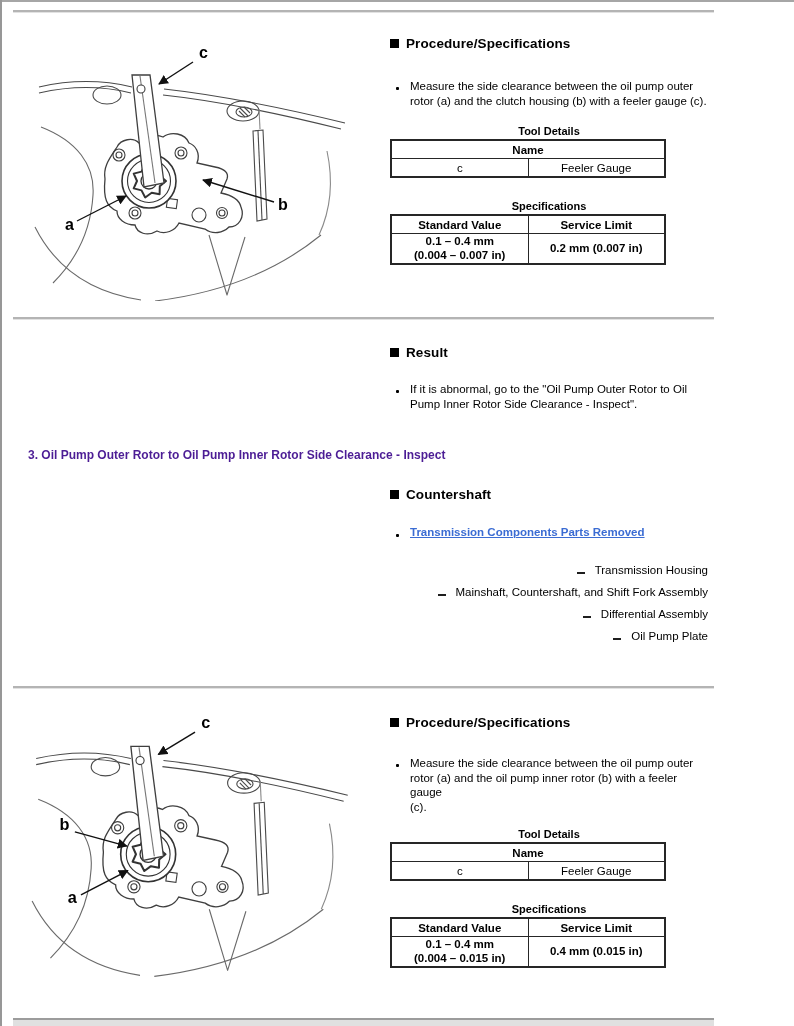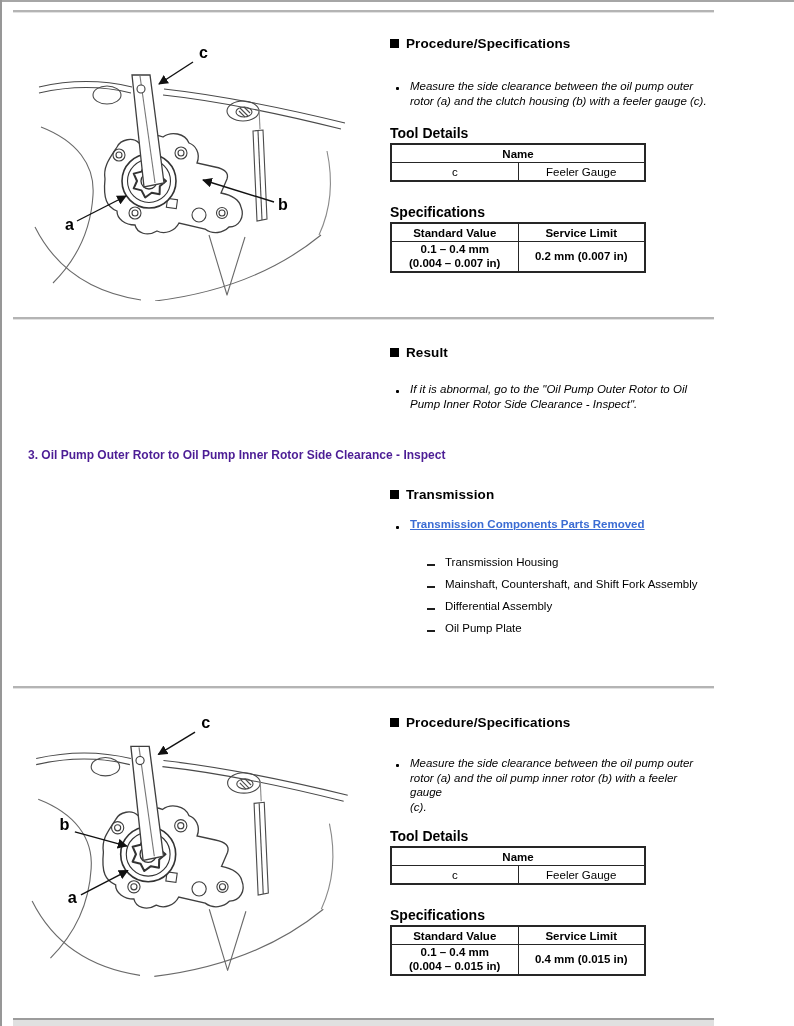"Measure the side clearance between" .btext { font-style: italic -> none }
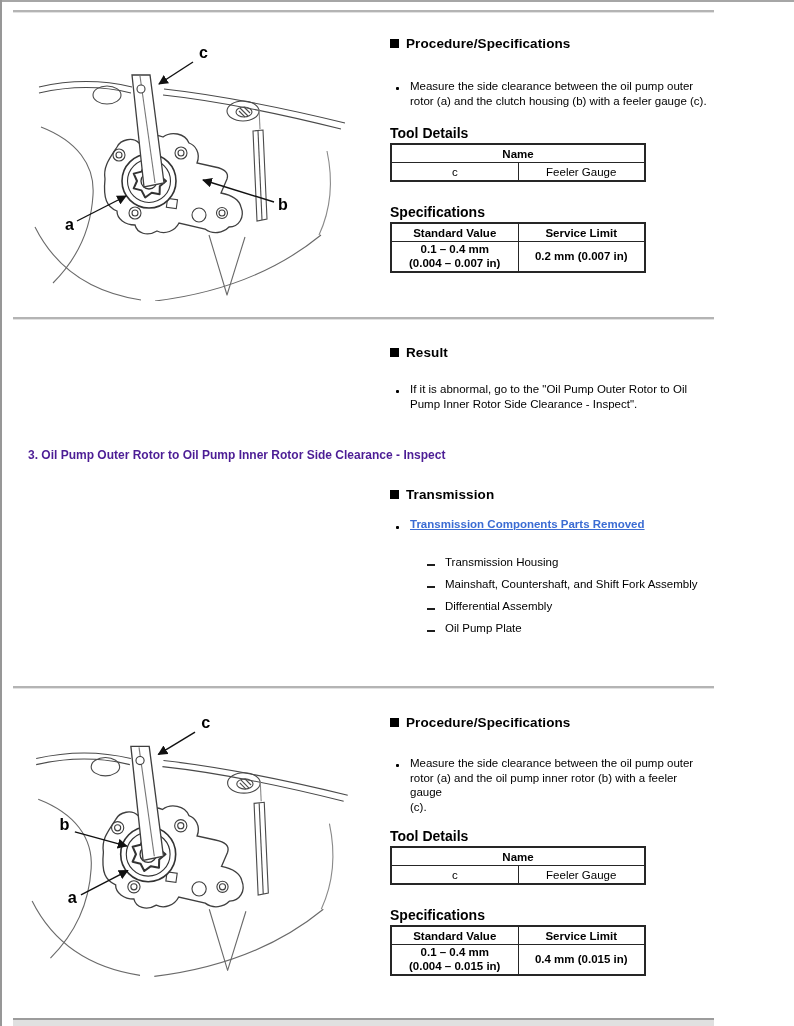"Tool Details" .tbl-label { font-size: 14px -> 11px; text-align: none -> center }
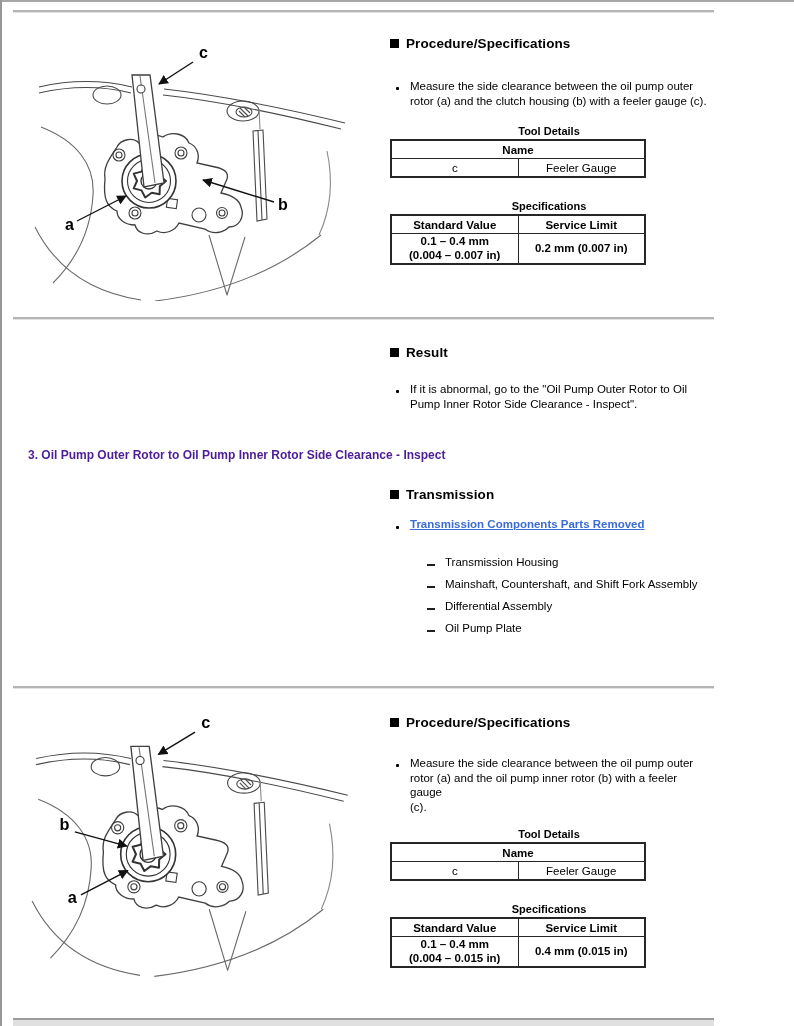"Name" table.tbl { width: 256px -> 276px }
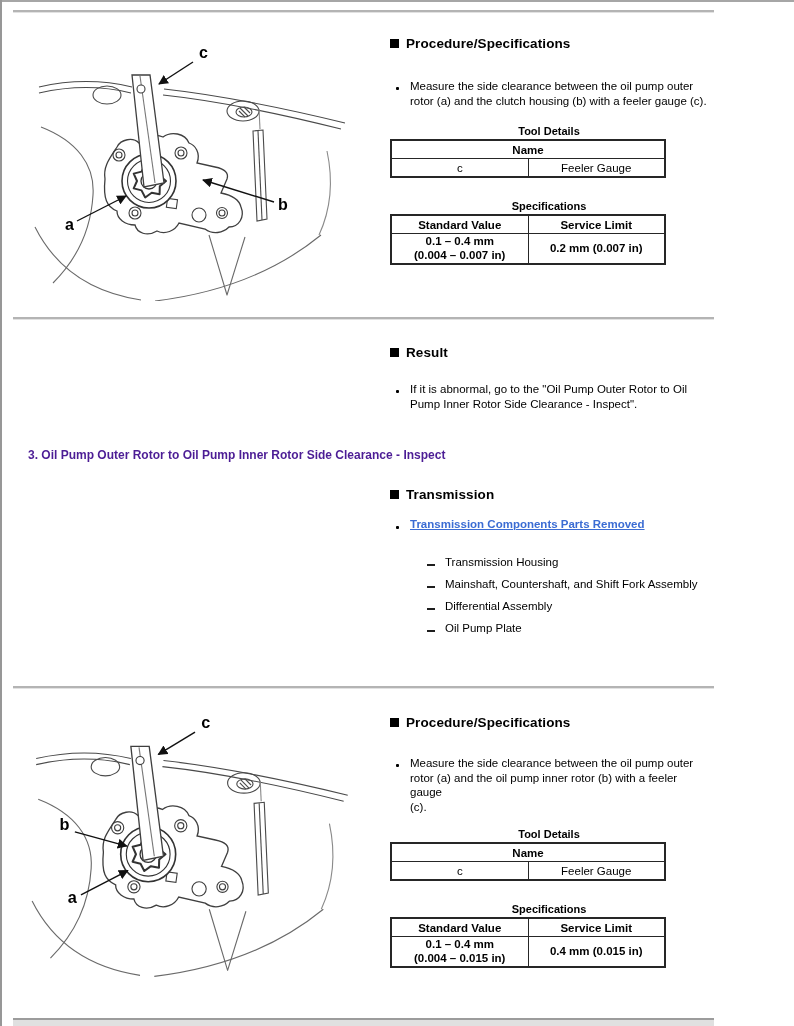"Transmission" span.ht { text: Transmission -> Countershaft }
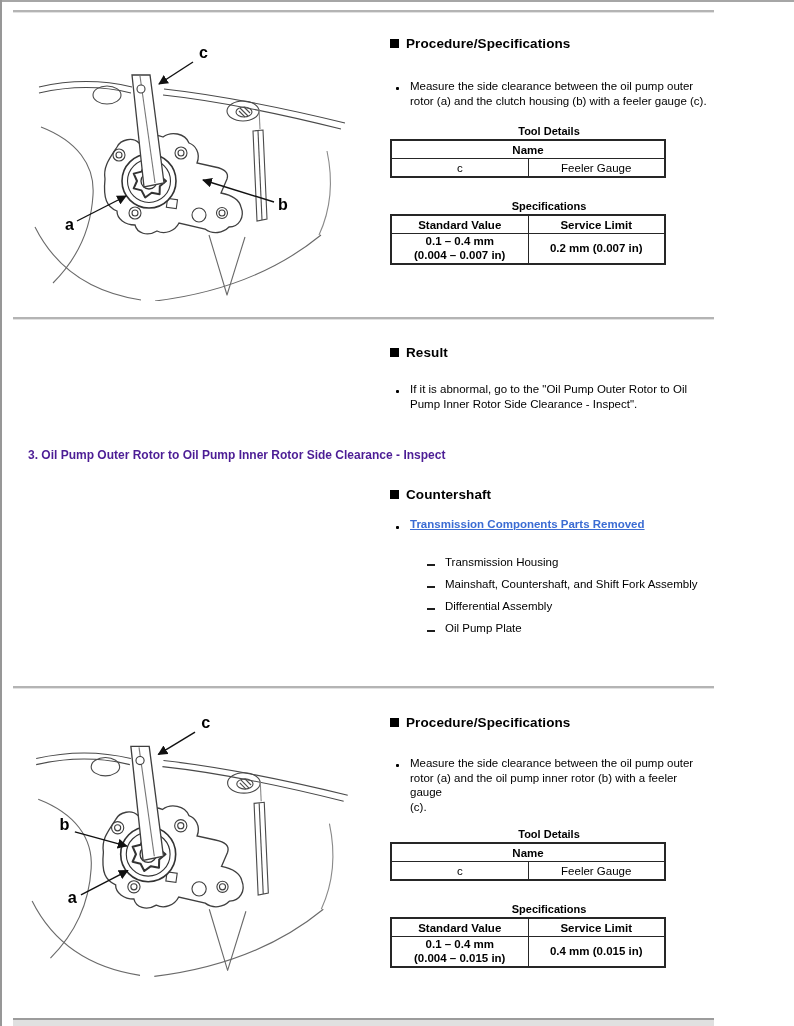"Transmission Components Parts Removed" div.bullet { margin-top: 16px -> 24px }
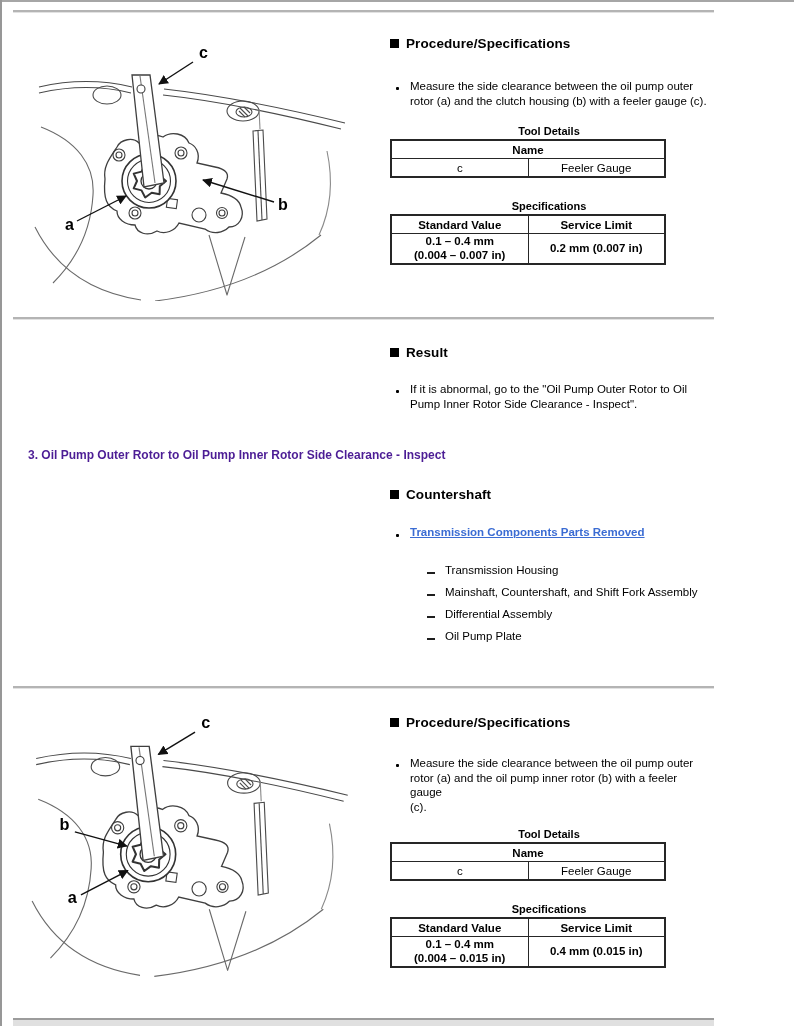"Transmission Housing" .ditem { justify-content: none -> flex-end }
